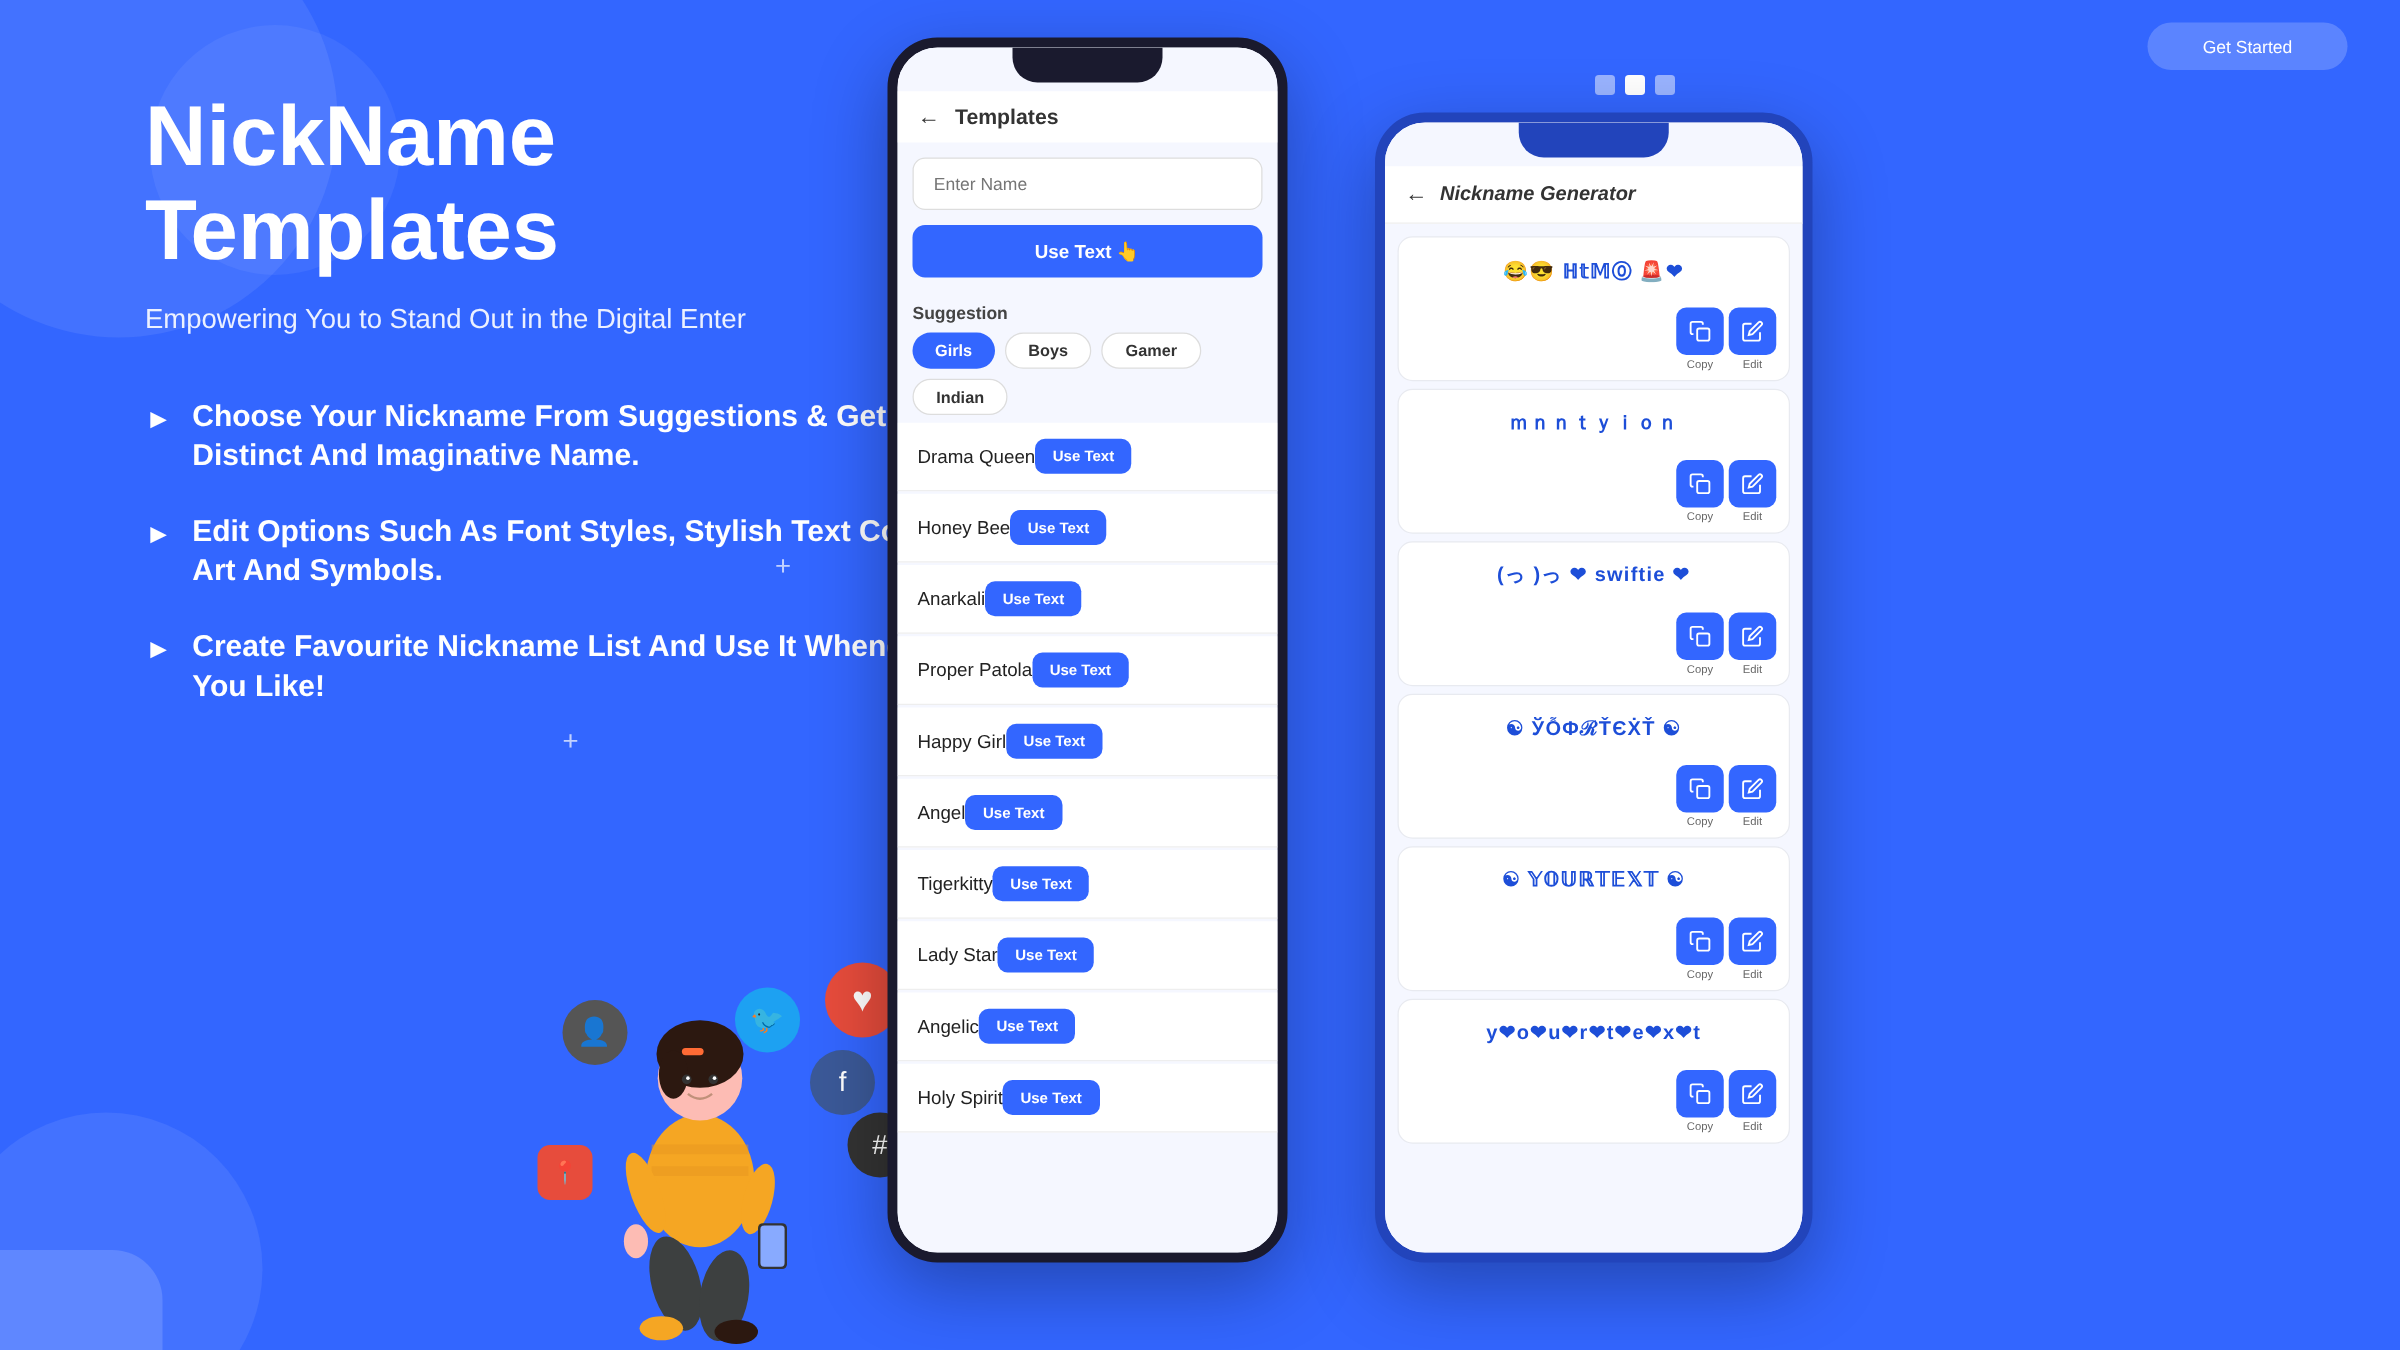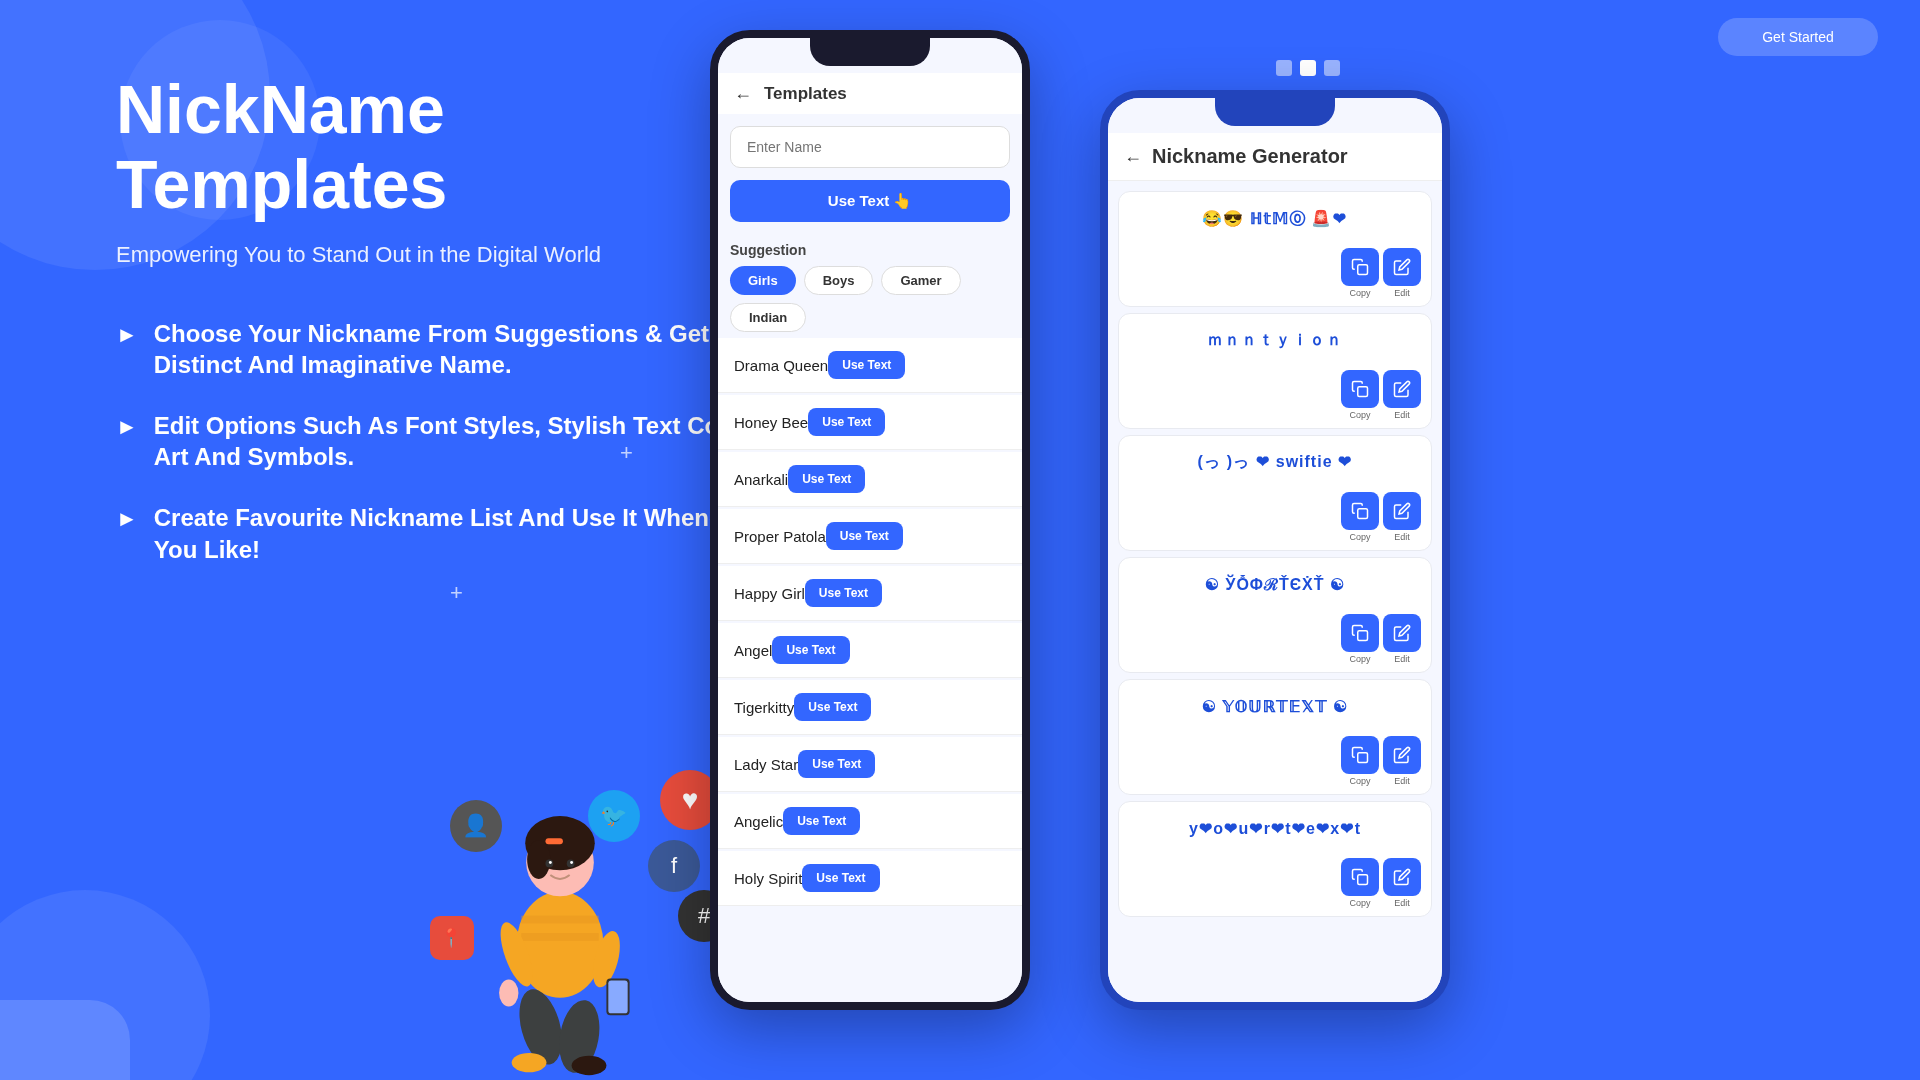"Nickname Generator" .phone2-title { font-size: 20px -> 16px; font-style: none -> italic }
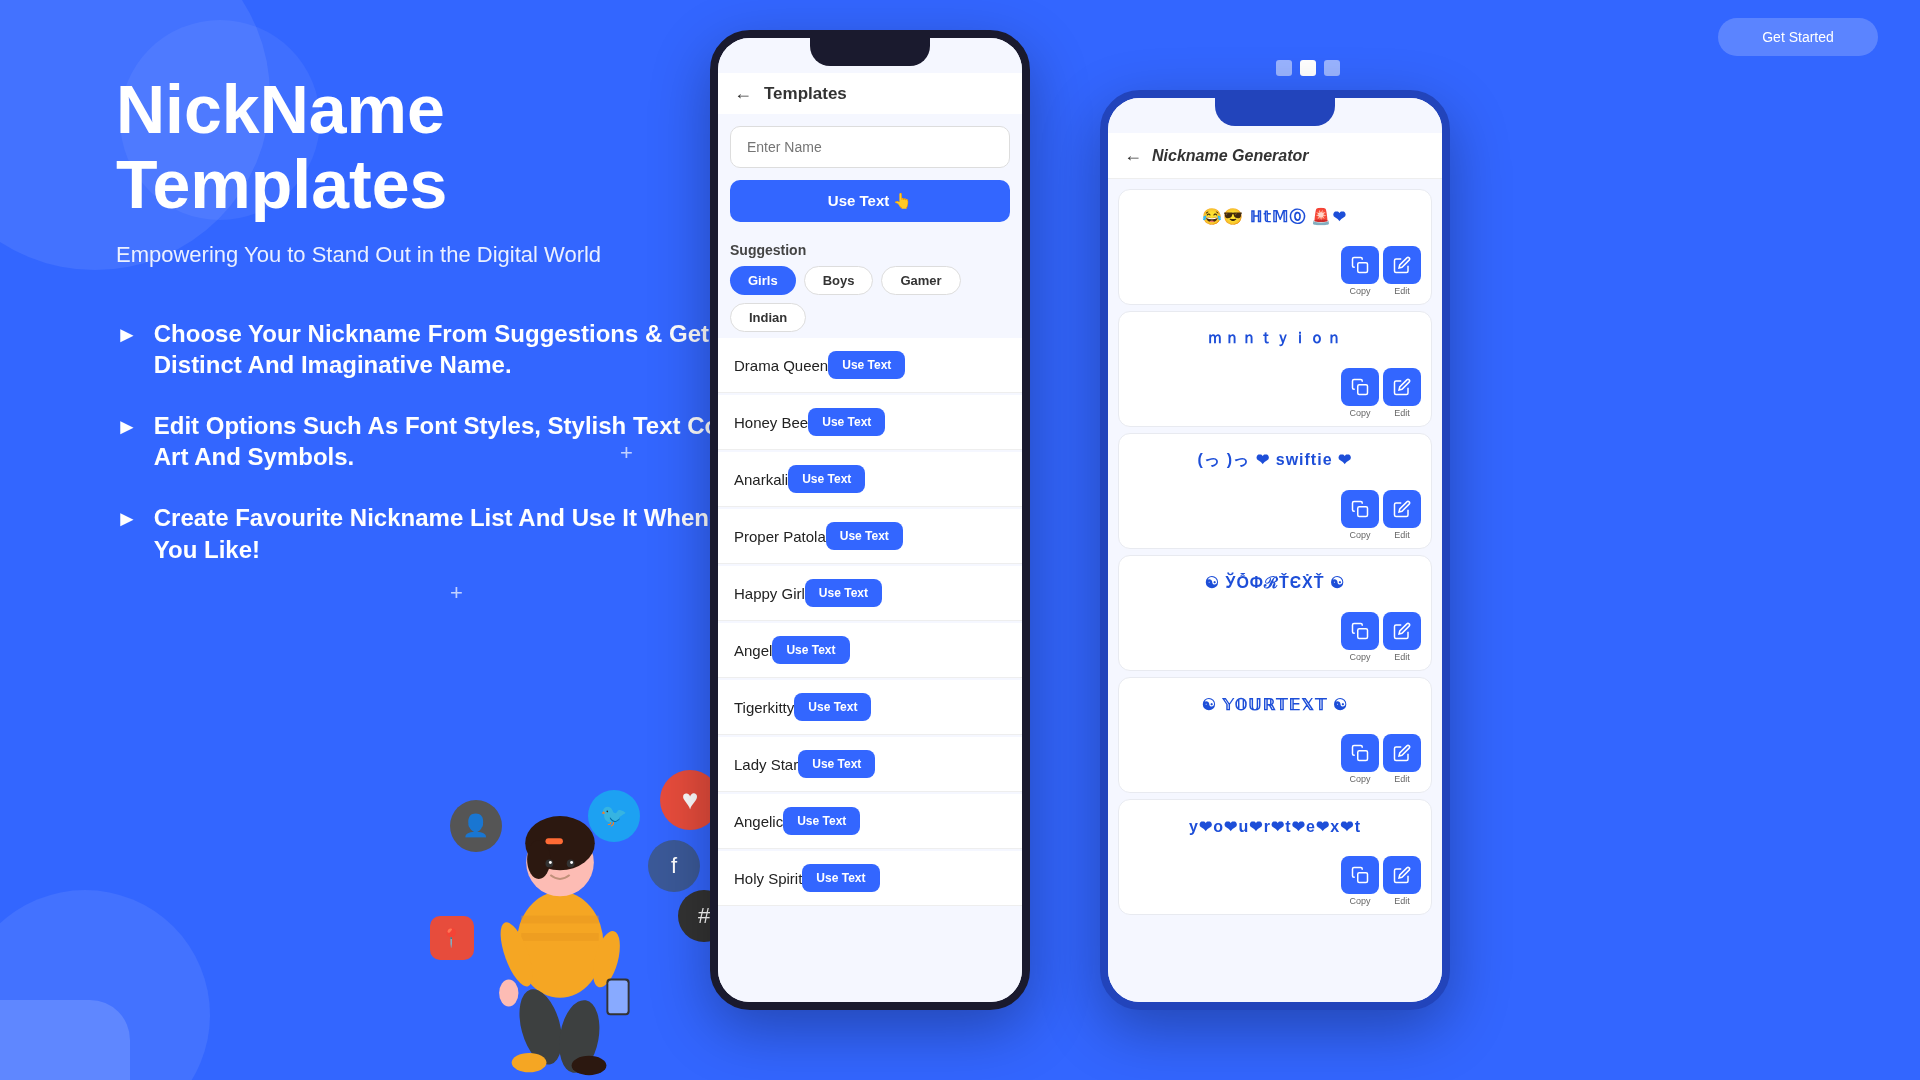"Empowering You to Stand Out" p.subtitle { text: World -> Enter }
